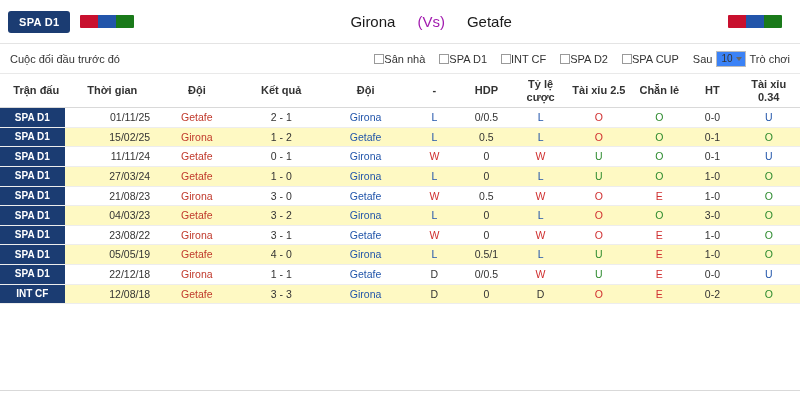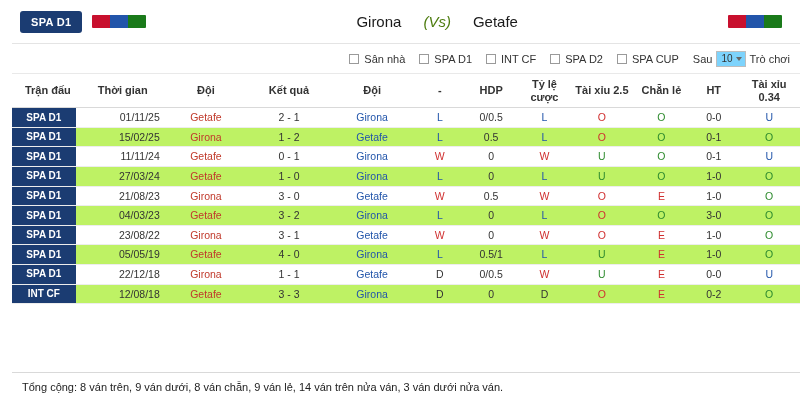"SPA D1" .app { padding-left: 12px -> none }
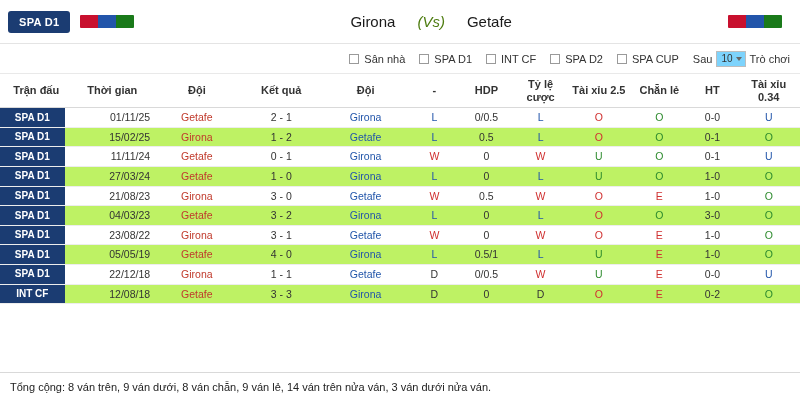"(Vs)" .title-wrap .vs { color: #4d7c0f -> #a21caf; font-style: italic -> none }
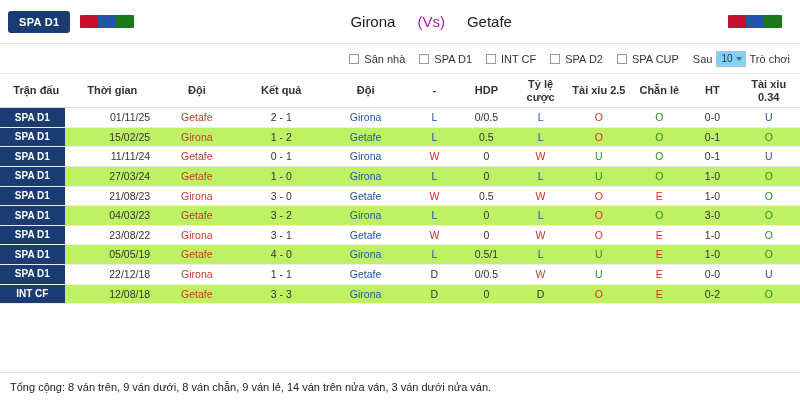"Cuộc đối đầu trước đó" span.filter-label { html: none -> <span>Cuộc đối đầu trước đó</span> }
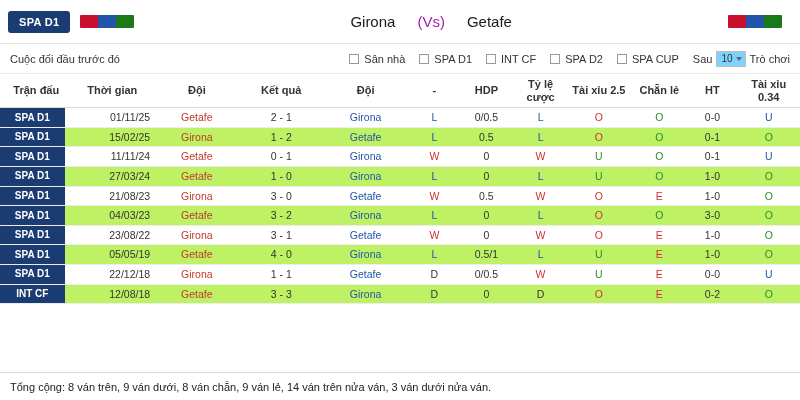"Sân nhà" .chk { gap: 5px -> none }
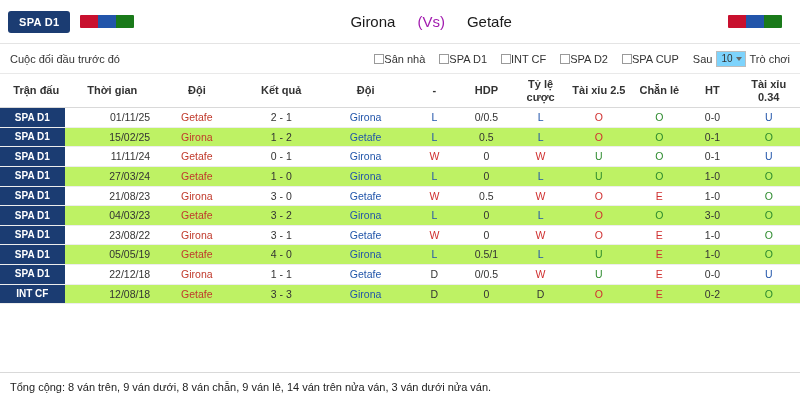"10" .sel { background: #7dd3fc -> #3b82f6 }
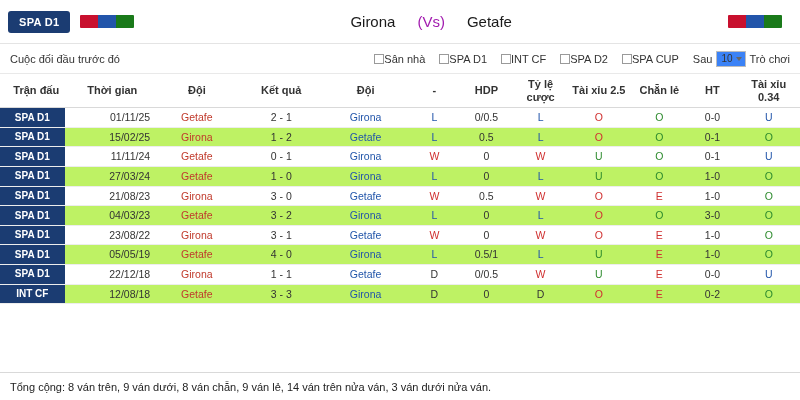"15/02/25" tbody tr.alt td { background: #bef264 -> #fef9c3 }
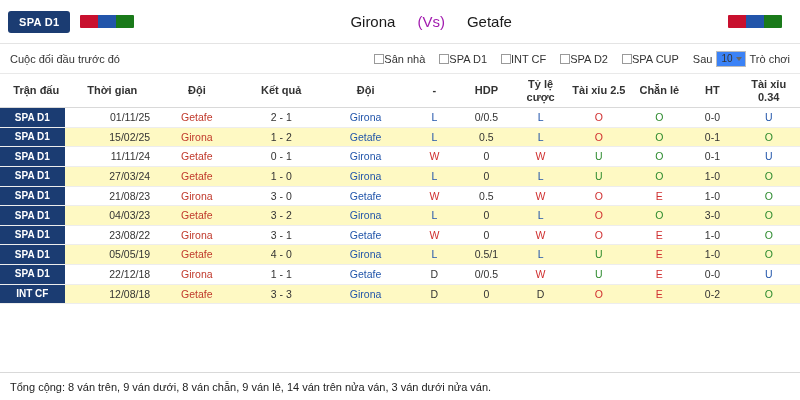"Tổng cộng: 8 ván trên," div { html: <div>Tổng cộng: 8 ván trên, 9 ván dưới, 8 ván chẵn, 9 ván lẻ, 14 ván trên nửa ván, 3 ván dưới nửa ván.</div> -> none }
